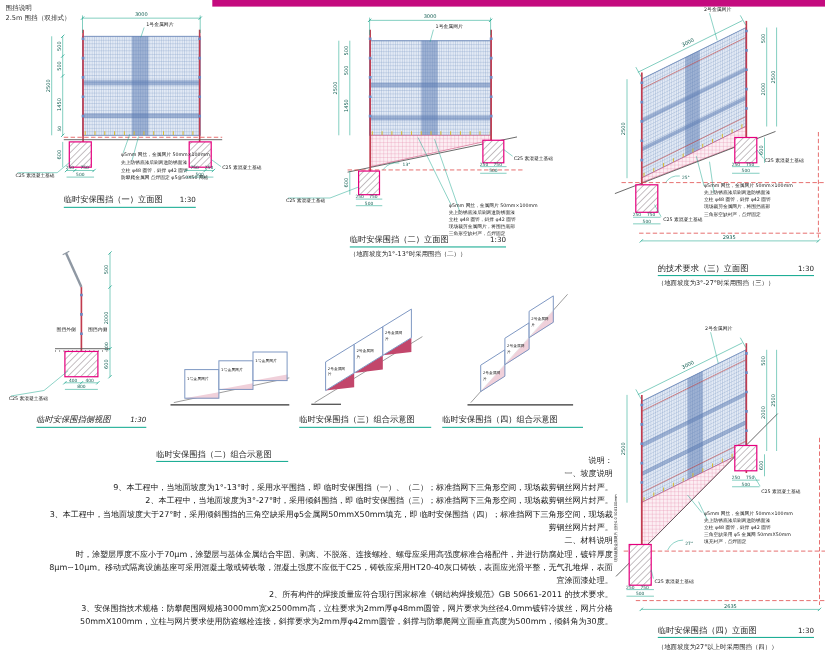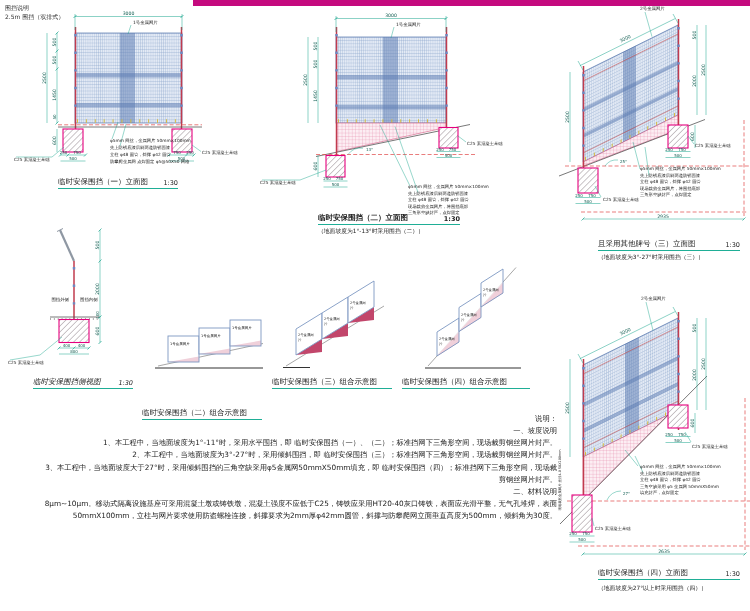"临时安保围挡（一）立面图" .dtitle { align-items: flex-end -> center }
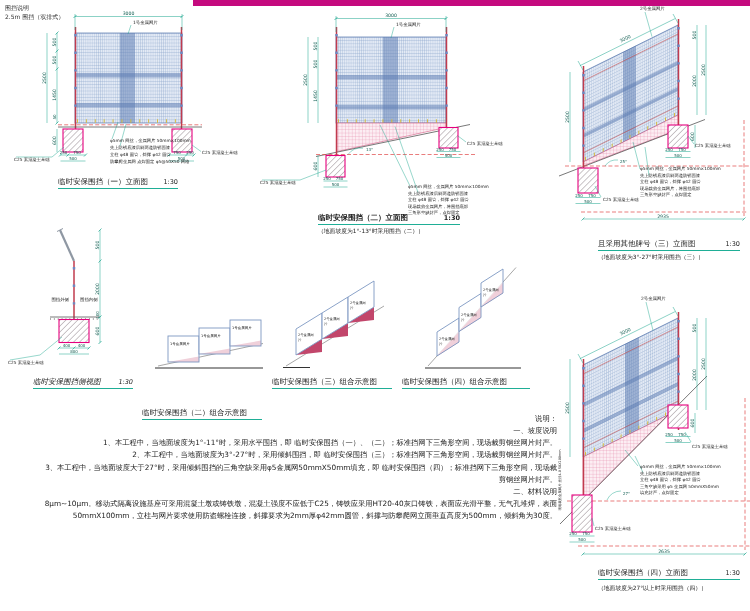"临时安保围挡（二）立面图" div.dtitle { font-weight: bold -> none }
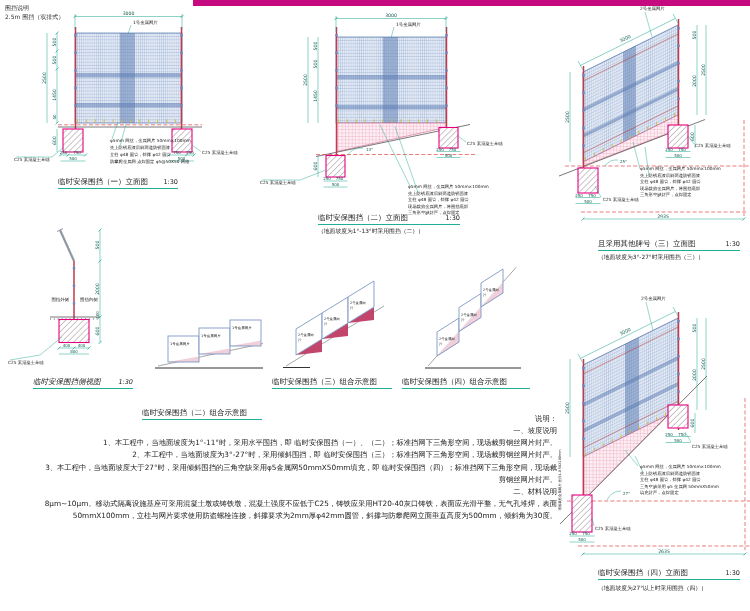"且采用其他牌号（三）立面图" span.tt { text: 且采用其他牌号 -> 的技术要求 }
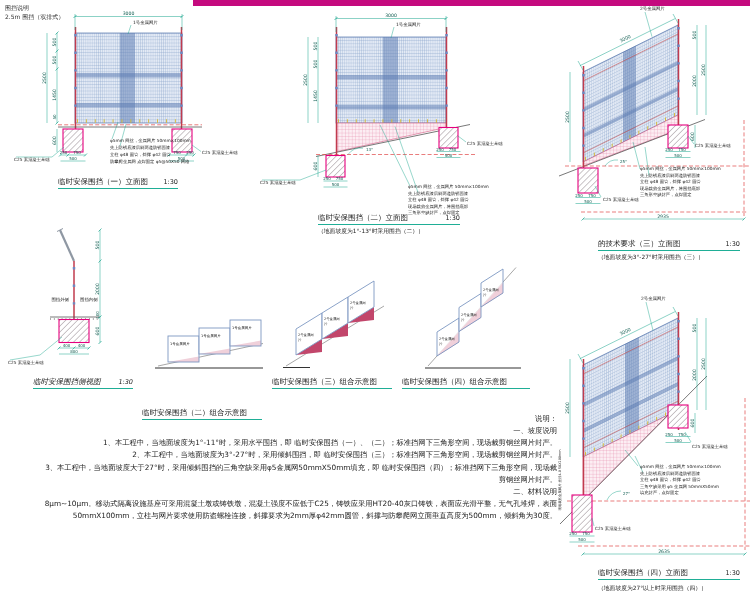"1、本工程中，当地面坡度为1°-11°时，采用水平围挡，即" div { text: 1、本工程中，当地面坡度为1°-11 -> 9、本工程中，当地面坡度为1°-13 }
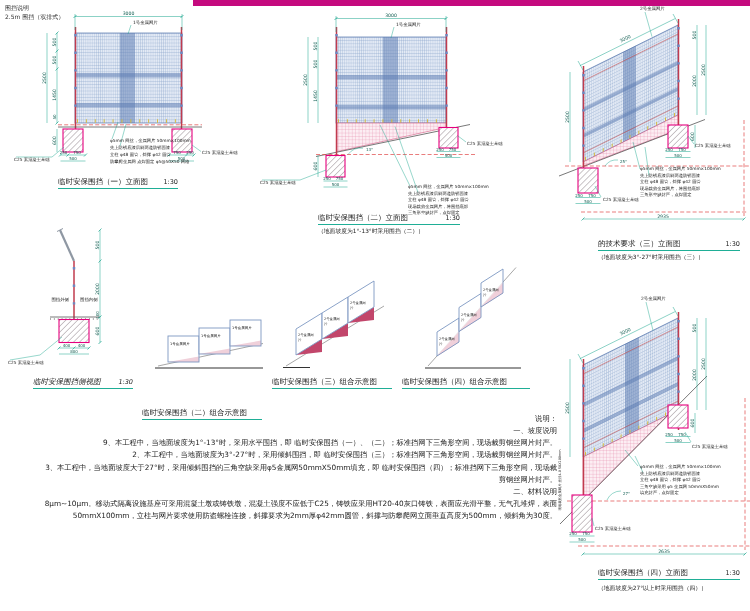"时，涂塑层厚度不应小于70μm，涂塑层与基体金属结合牢固、剥离、不脱落、连接螺栓" div { html: none -> <div>时，涂塑层厚度不应小于70μm，涂塑层与基体金属结合牢固、剥离、不脱落、连接螺栓、螺母应采用高强度标准合格配件，并进行防腐处理，镀锌厚度</div> }
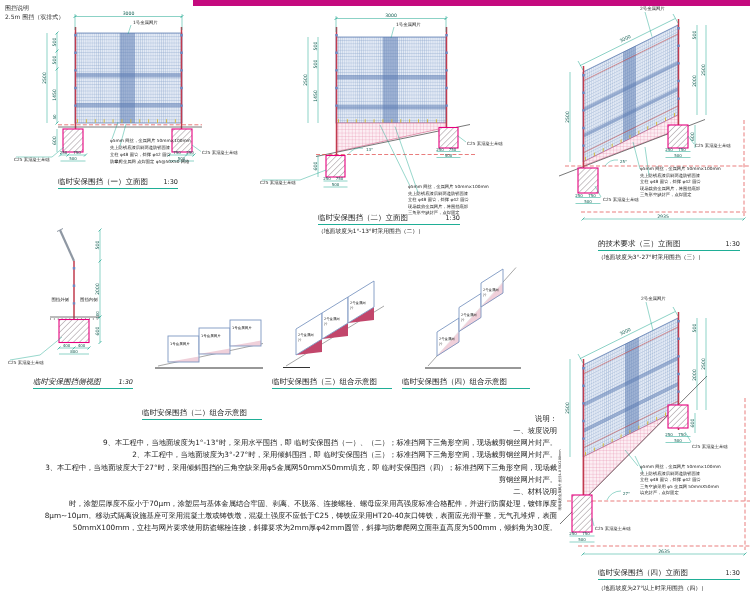"宜涂面漆处理。" div { html: none -> <div>宜涂面漆处理。</div> }
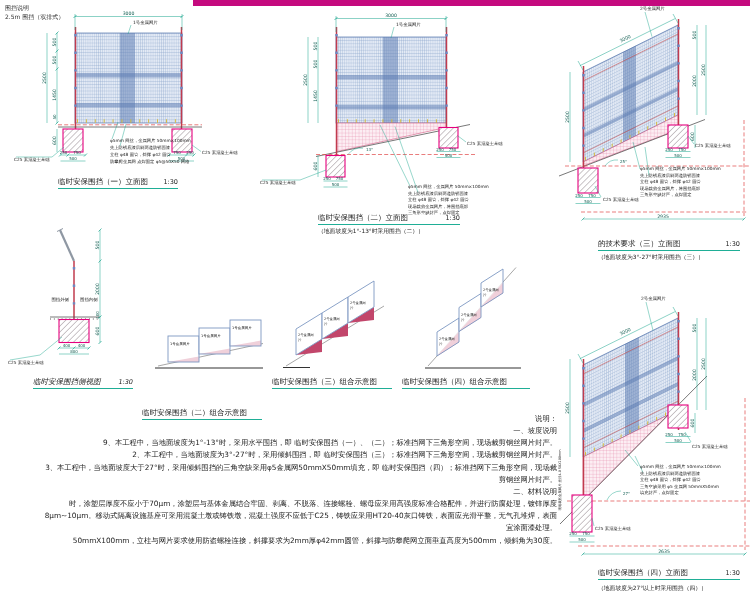"2、所有构件的焊接质量应符合现行国家标准《钢结构焊接规范》GB" div { html: none -> <div>2、所有构件的焊接质量应符合现行国家标准《钢结构焊接规范》GB 50661-2011 的技术要求。</div> }
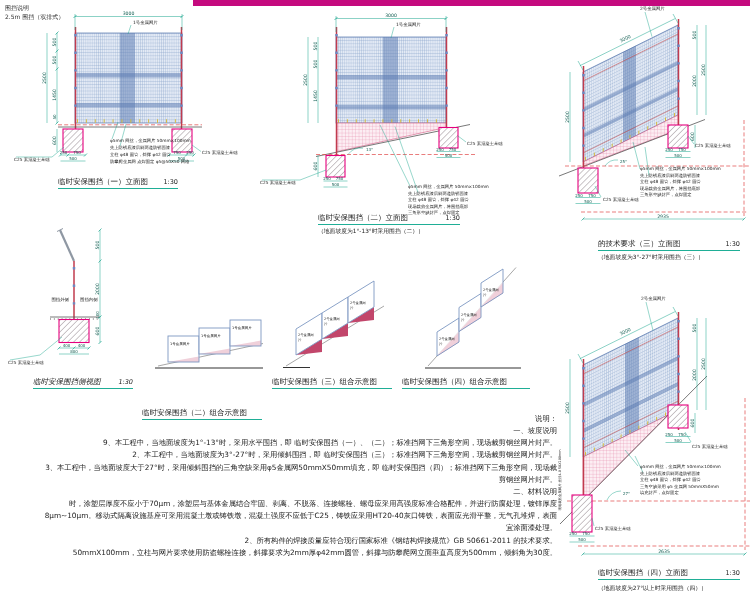"3、安保围挡技术规格：防攀爬围网规格3000mm宽x2500mm高，立柱要求为2" div { html: none -> <div>3、安保围挡技术规格：防攀爬围网规格3000mm宽x2500mm高，立柱要求为2mm厚φ48mm圆管，网片要求为丝径4.0mm镀锌冷拔丝，网片分格</div> }
